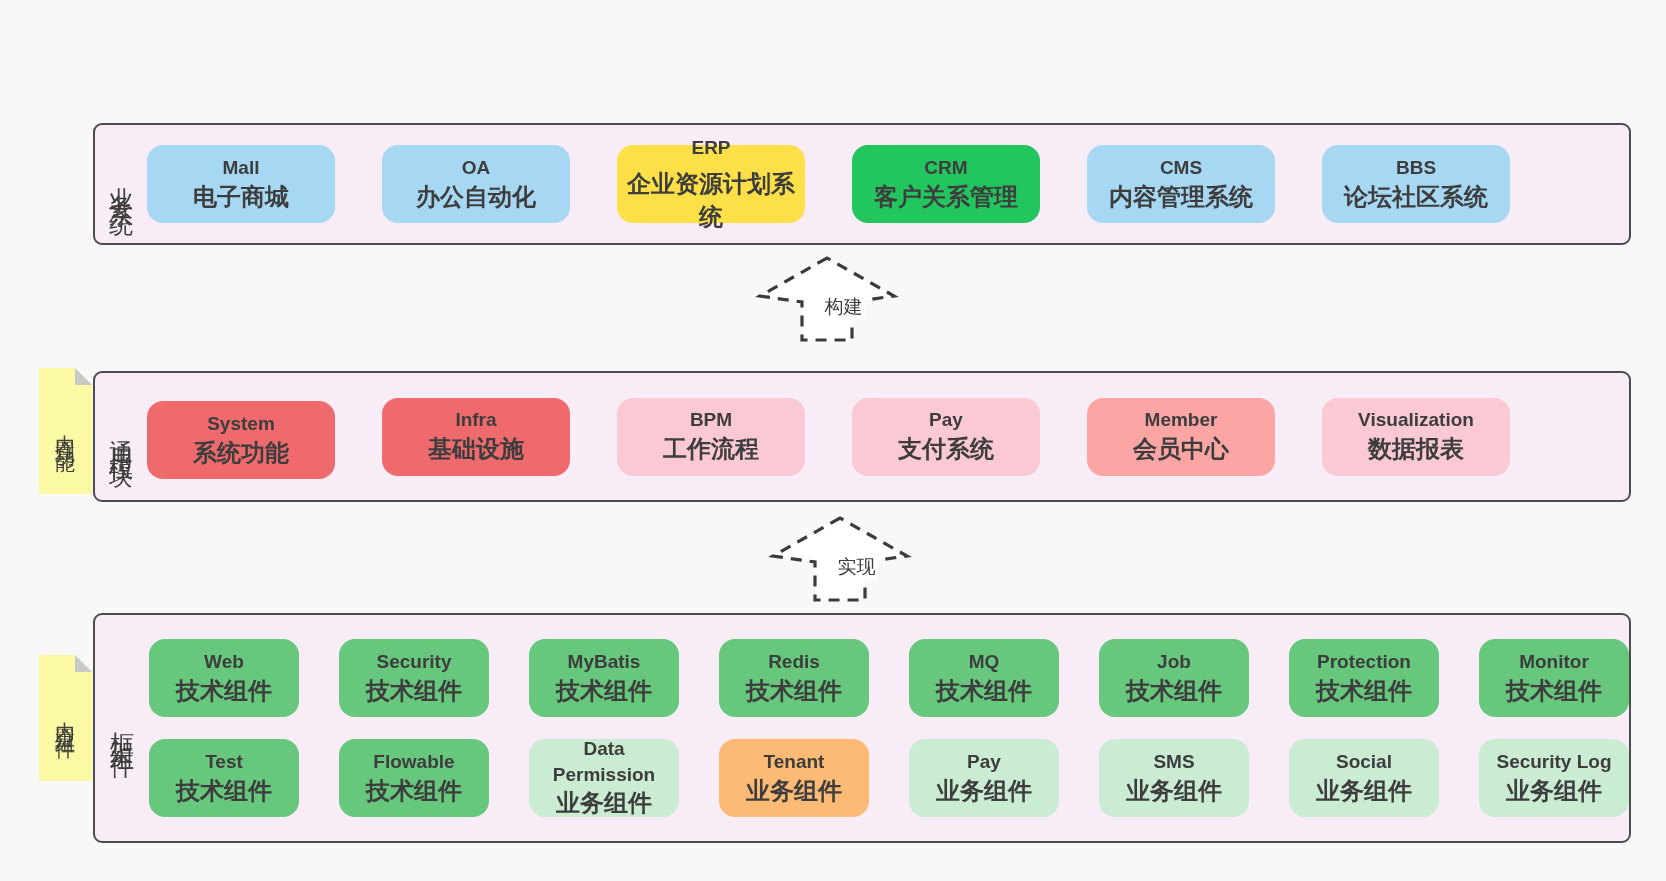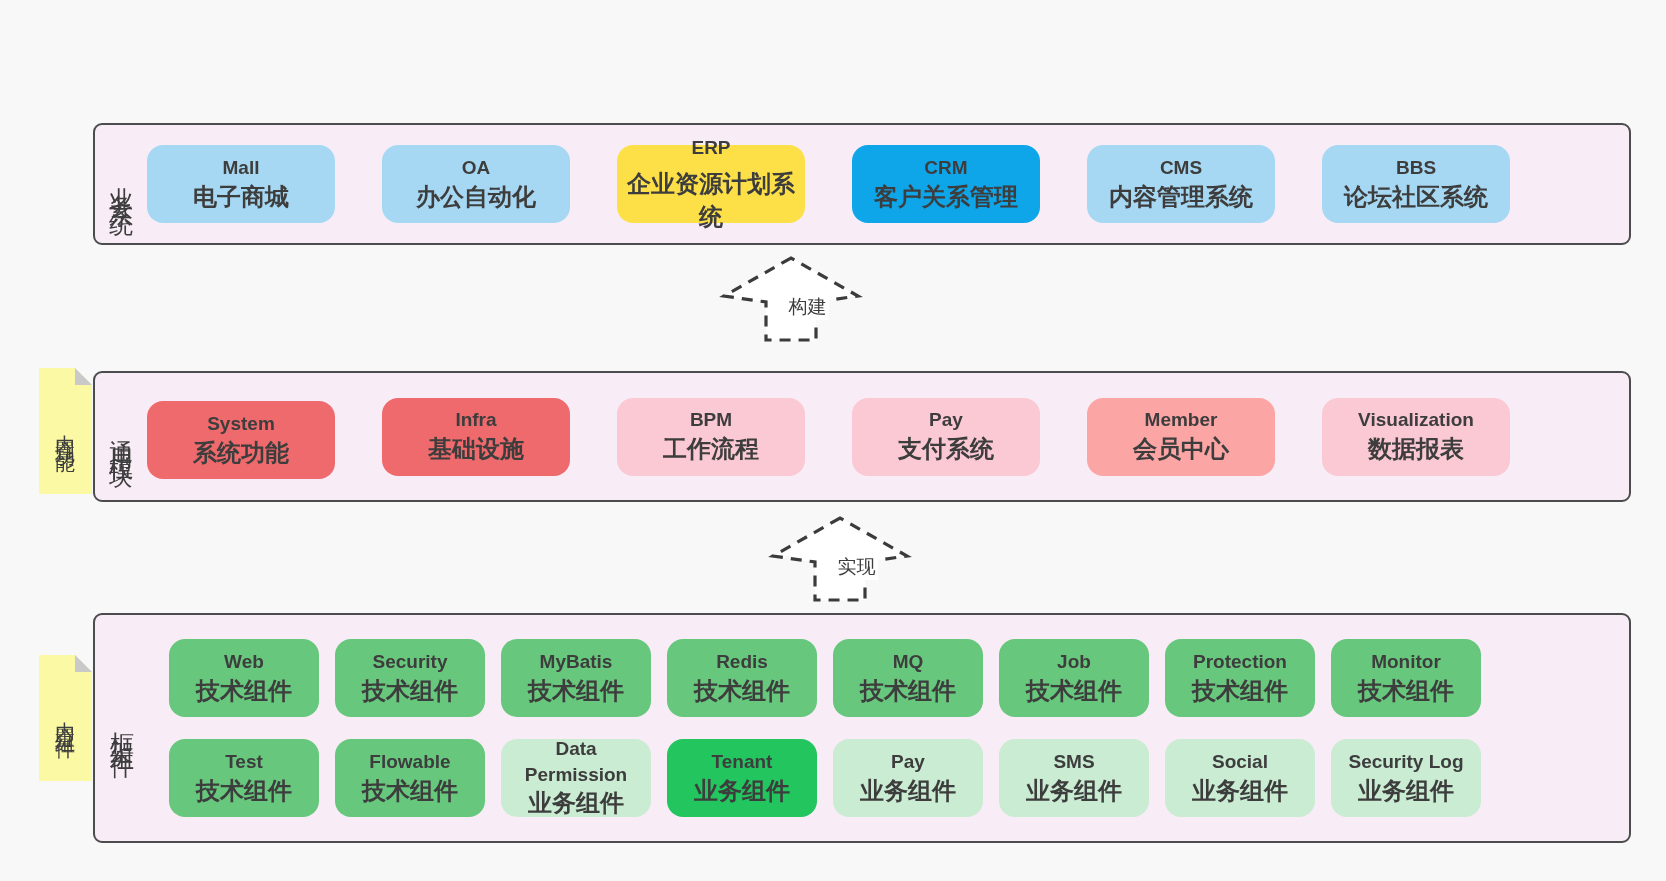"CRM" div.box { background: #0ea5e9 -> #22c55e }
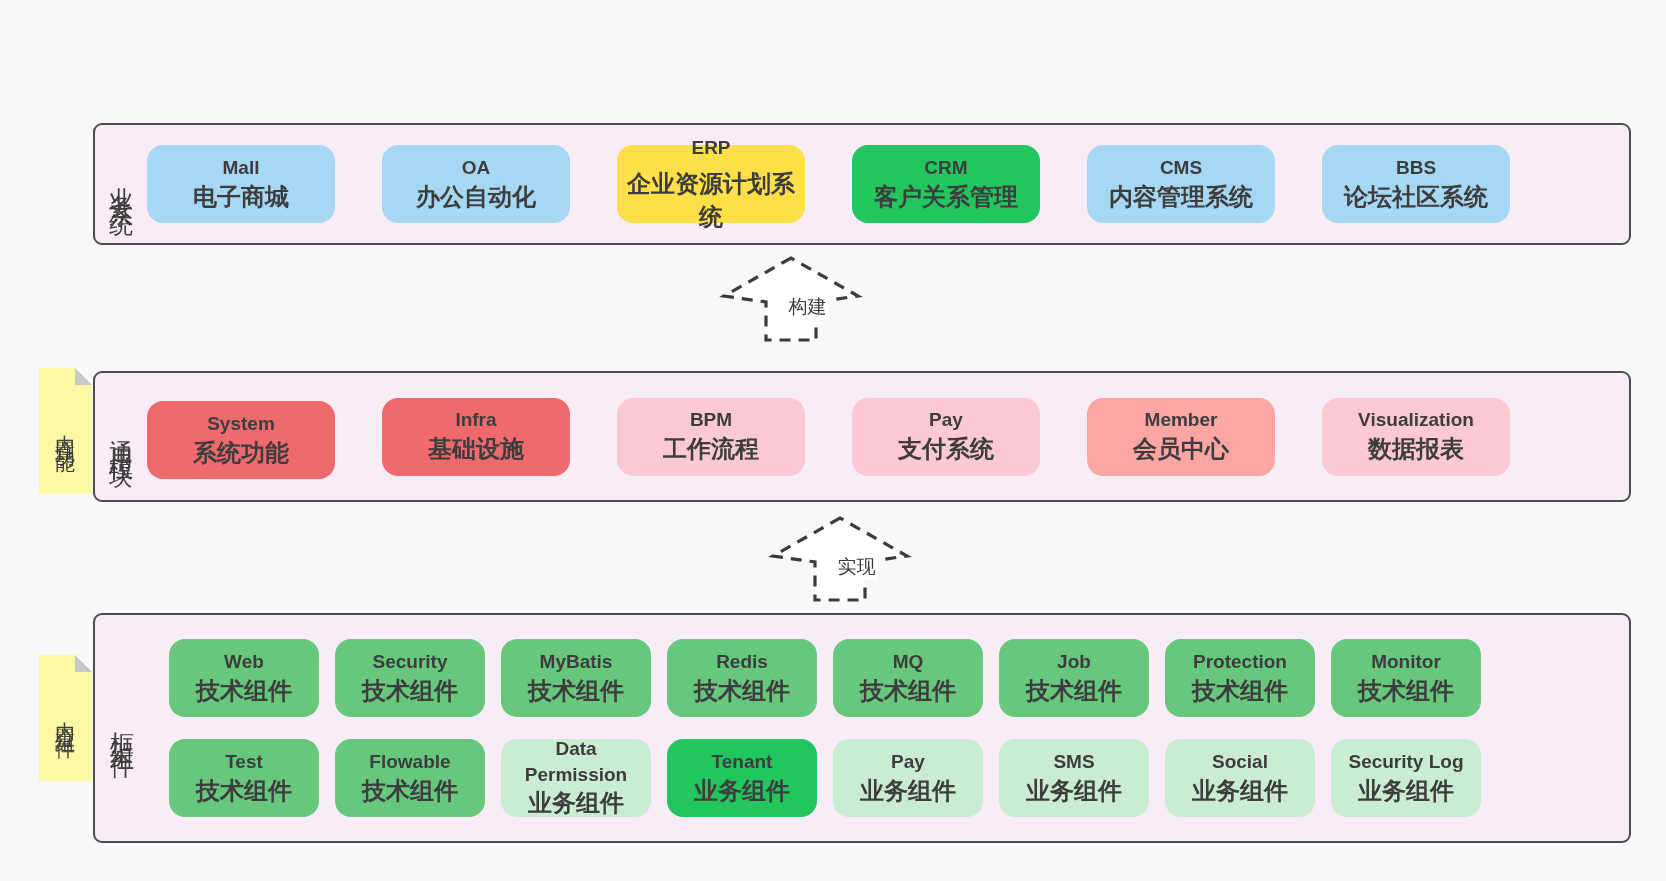"构建" #arrow-build { left: 721px -> 757px }
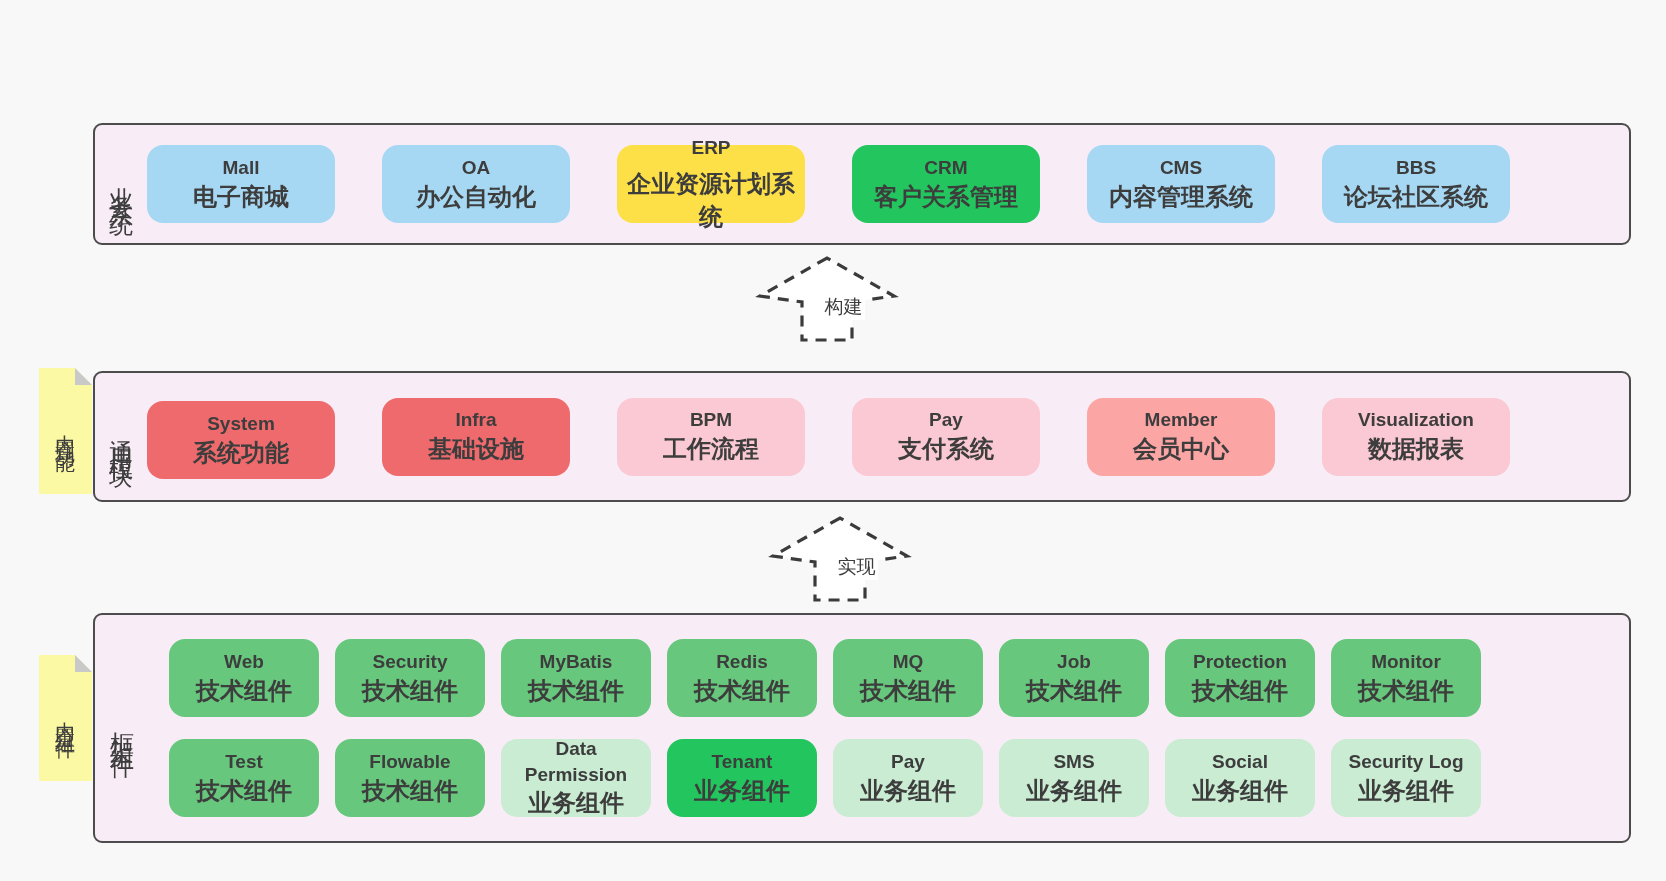"Web" .rows .boxes { gap: 16px -> 40px; margin-left: 20px -> none }
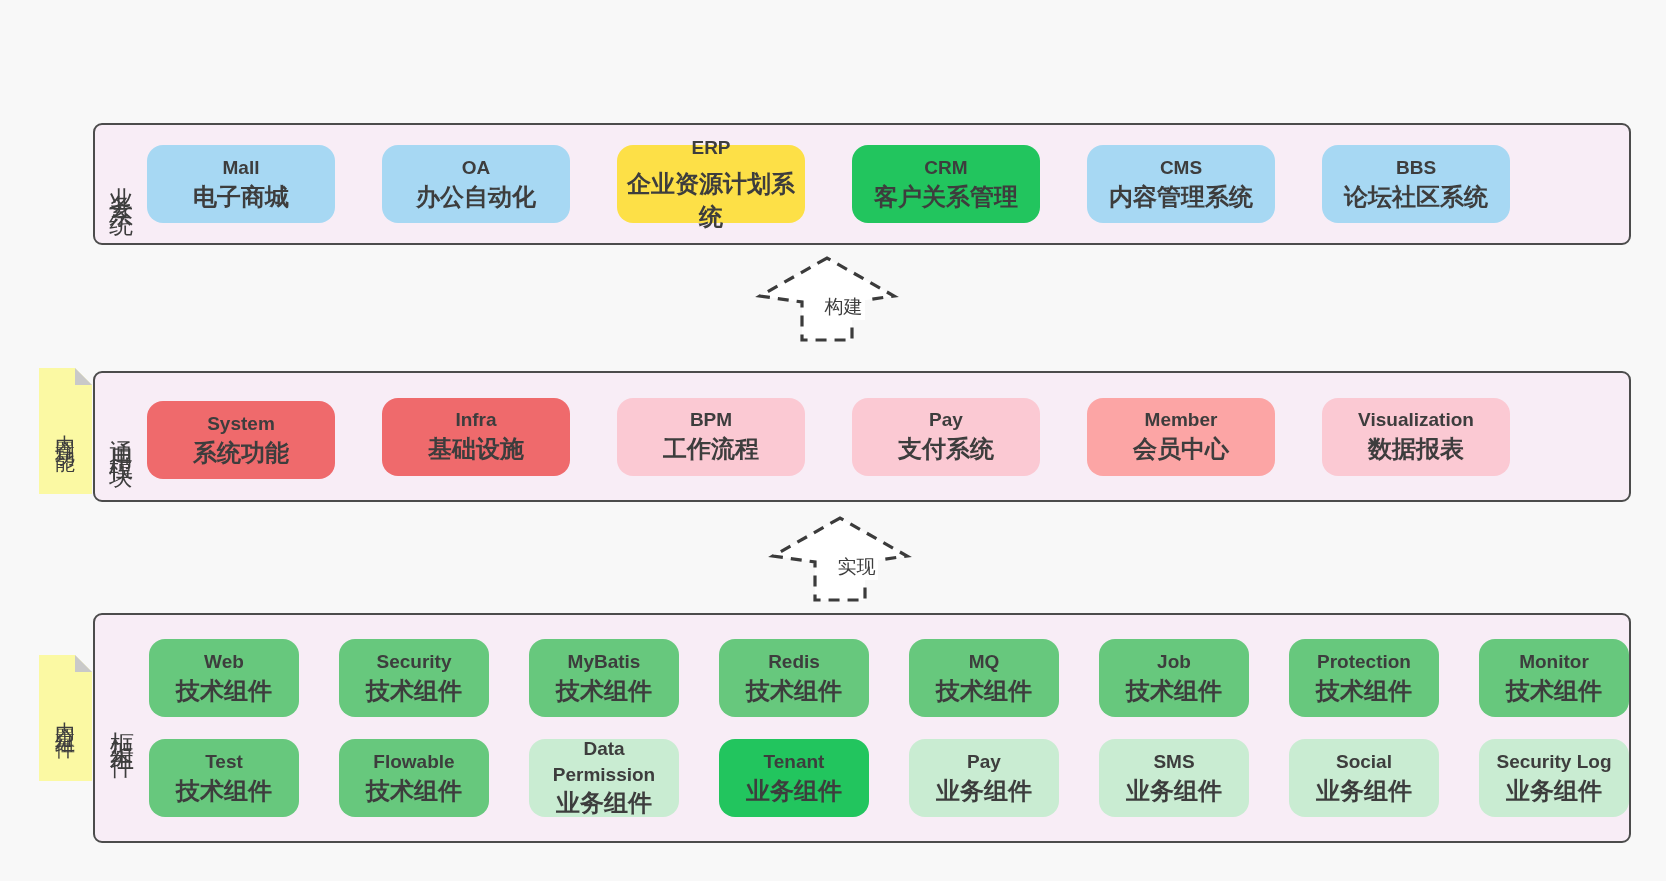"Tenant" div.box { background: #22c55e -> #fdba74 }
